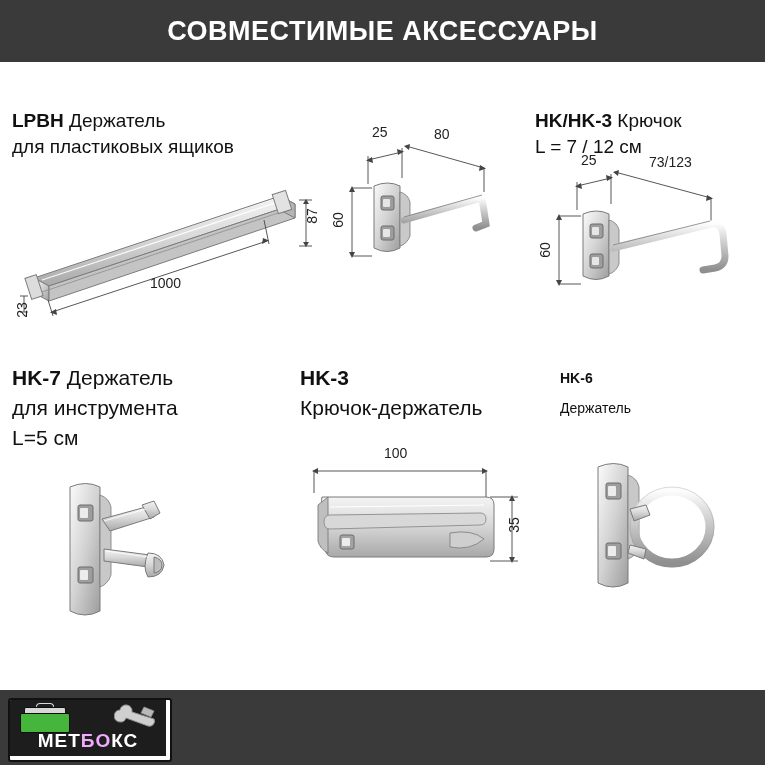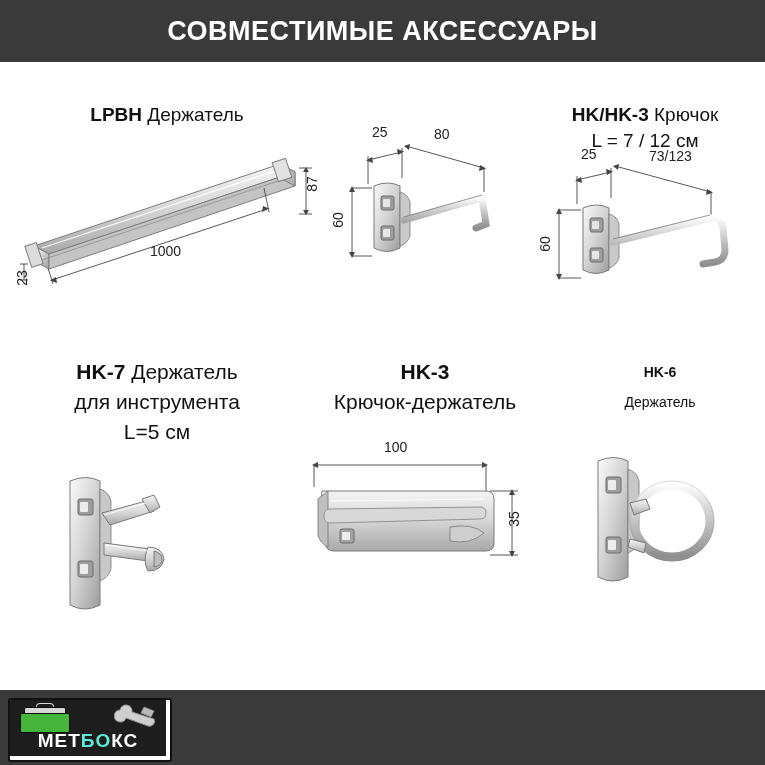"LPBH Держатель" .cell-title { margin-top: none -> 6px; text-align: center -> none }
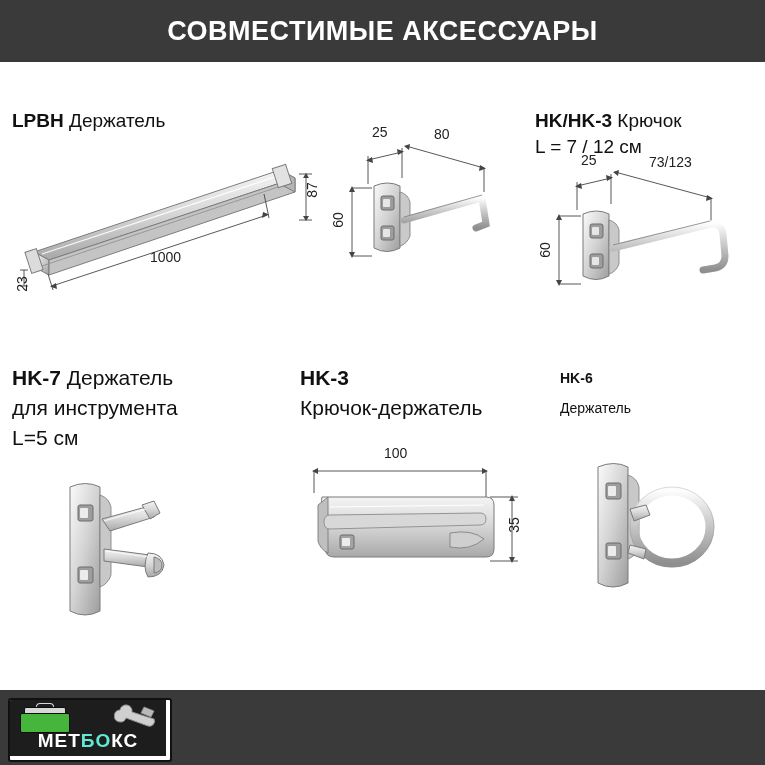"для пластиковых ящиков" span { html: none -> <span>для пластиковых ящиков</span> }
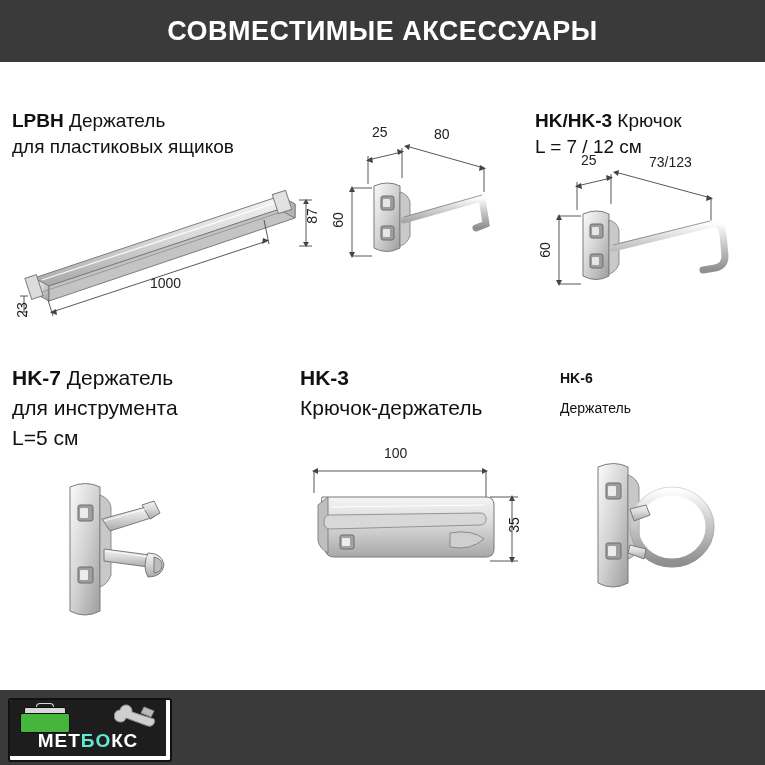"БО" .logo-text .accent { color: #5eead4 -> #f0abfc }
